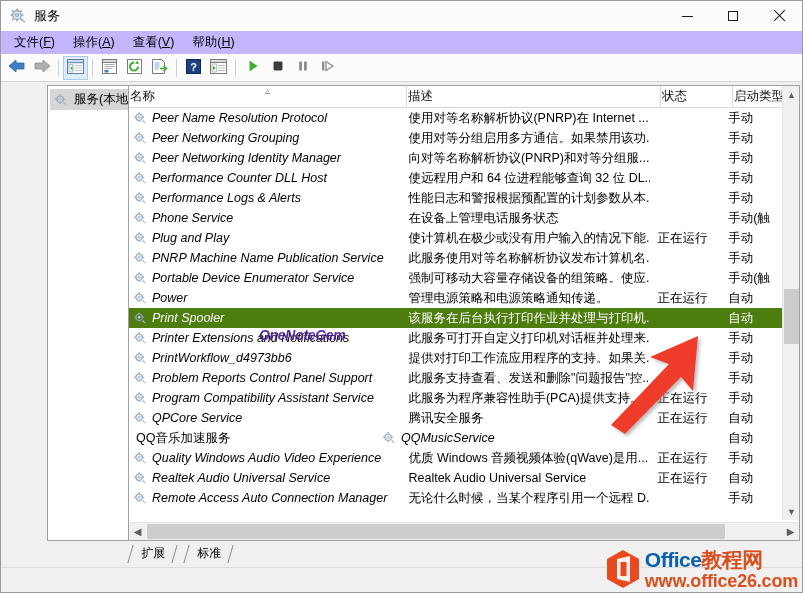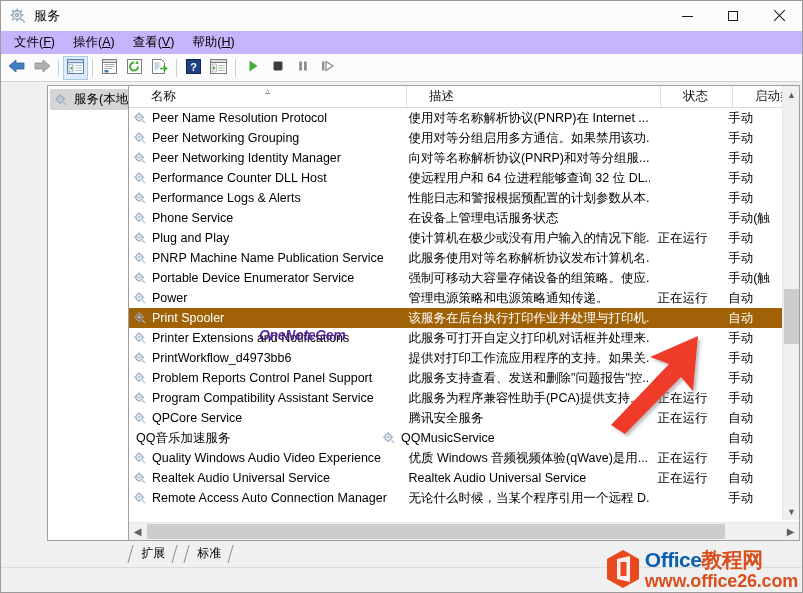"名称" .lv-th { padding-left: 22px -> 1px }
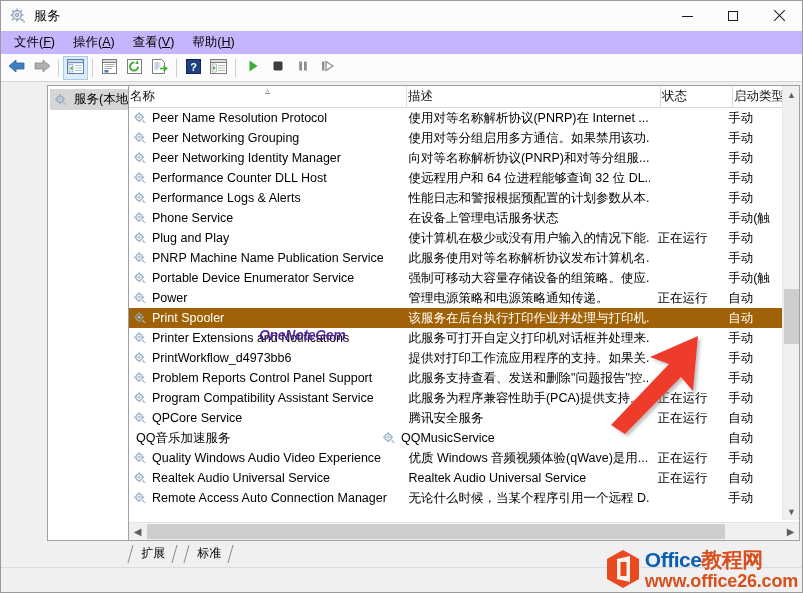"Peer Name Resolution Protocol" .cell.c-name .nm { font-style: none -> italic }
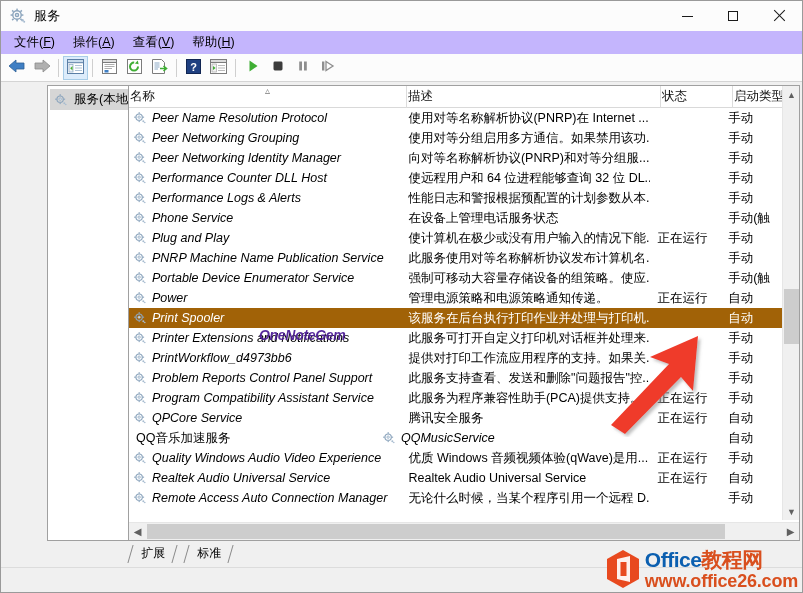"Print Spooler" .lv-row.sel { background: #a16207 -> #4d7c0f }
